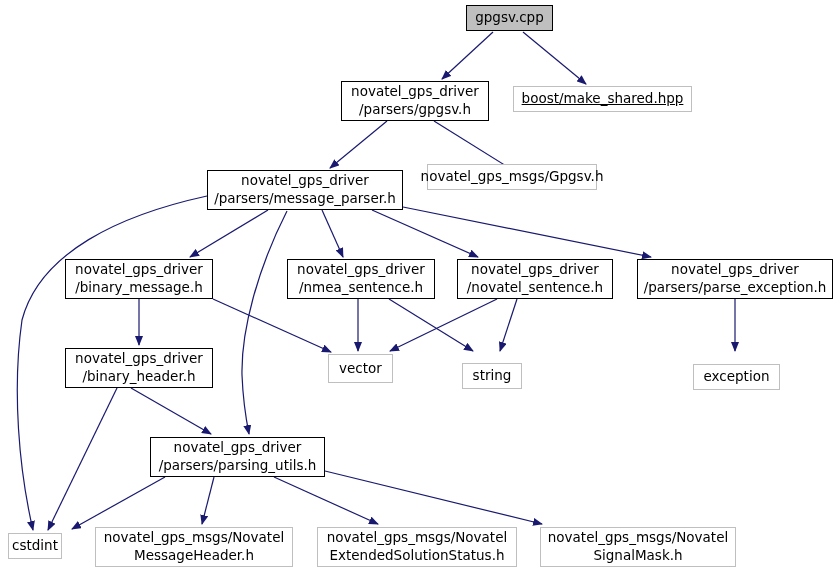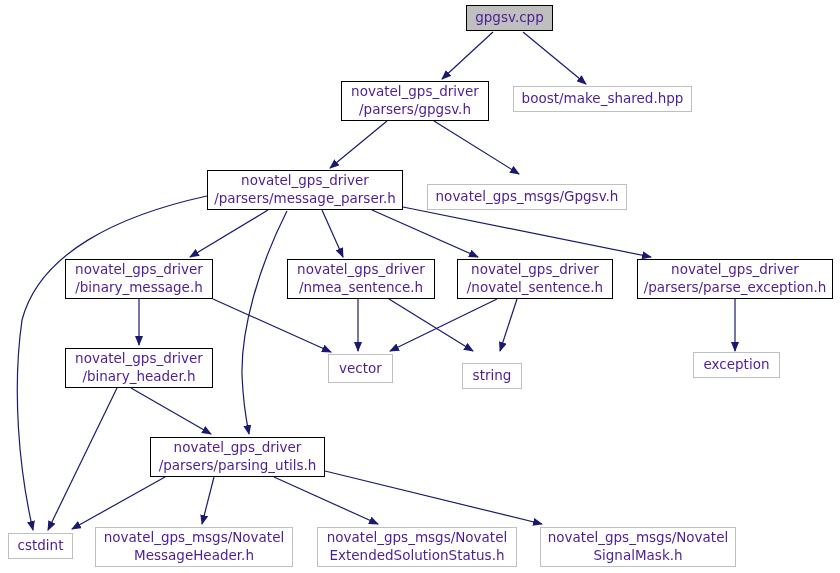"gpgsv.cpp" .node { color: #4c1d95 -> #000000 }
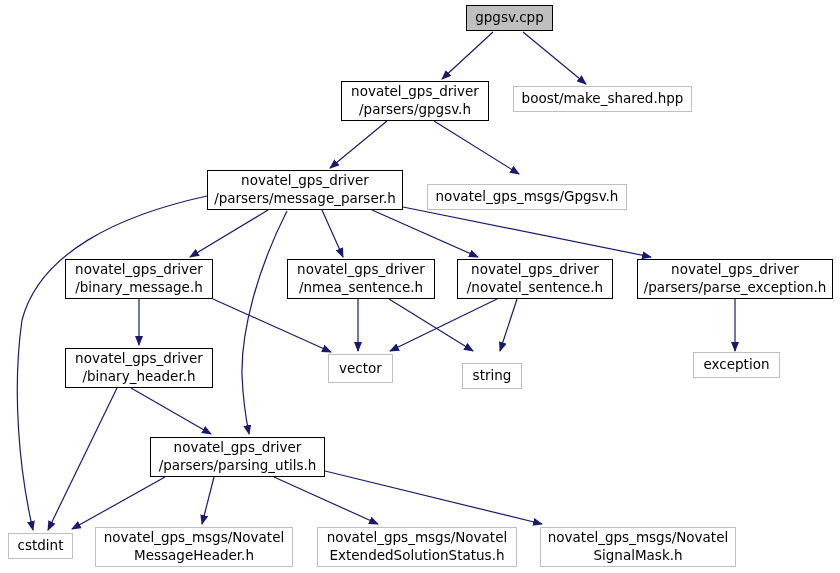"boost/make_shared.hpp" #n-boost_make_shared { text-decoration: none -> underline }
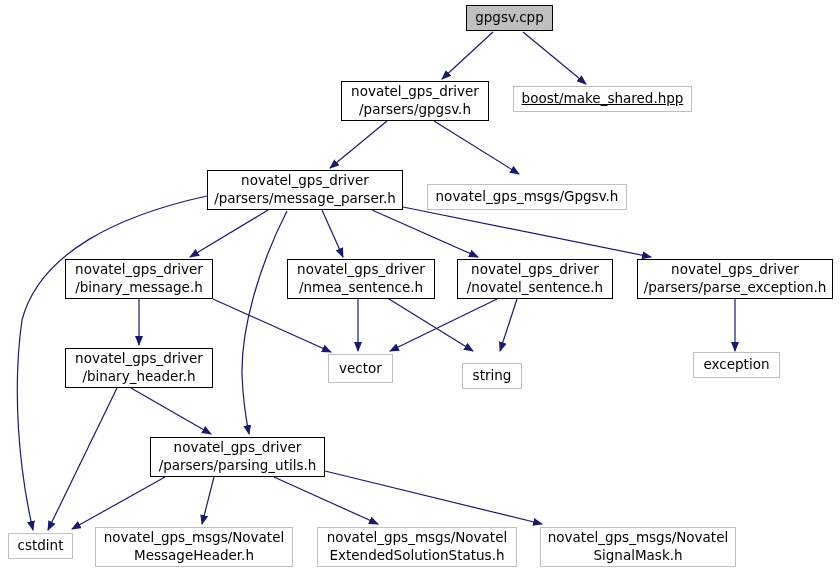"novatel_gps_msgs/Gpgsv.h" #n-gpgsv_msg { top: 184px -> 164px; width: 200px -> 170px }
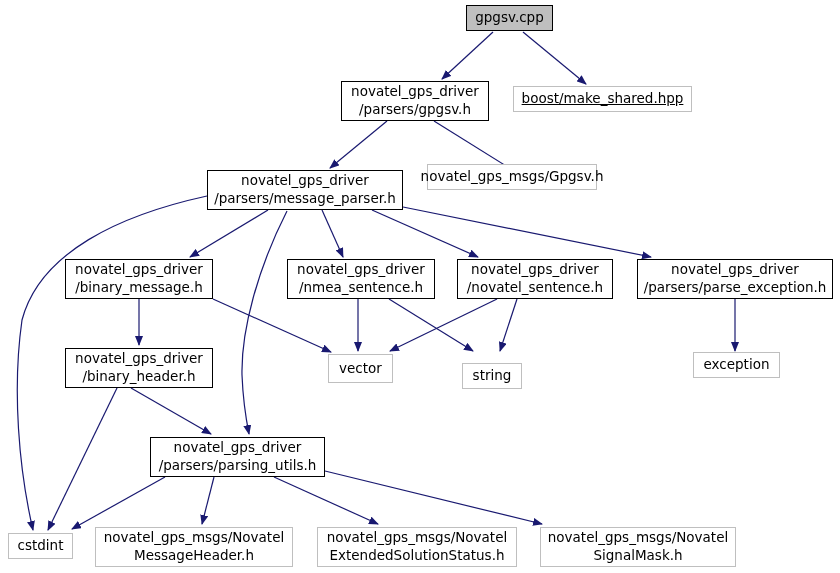"exception" #n-exception { top: 352px -> 364px }
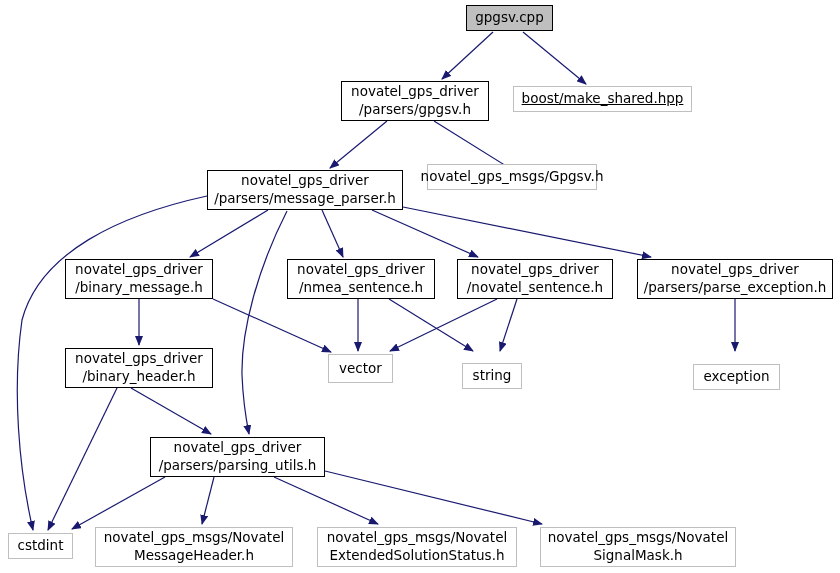"cstdint" #n-cstdint { width: 65px -> 54px }
